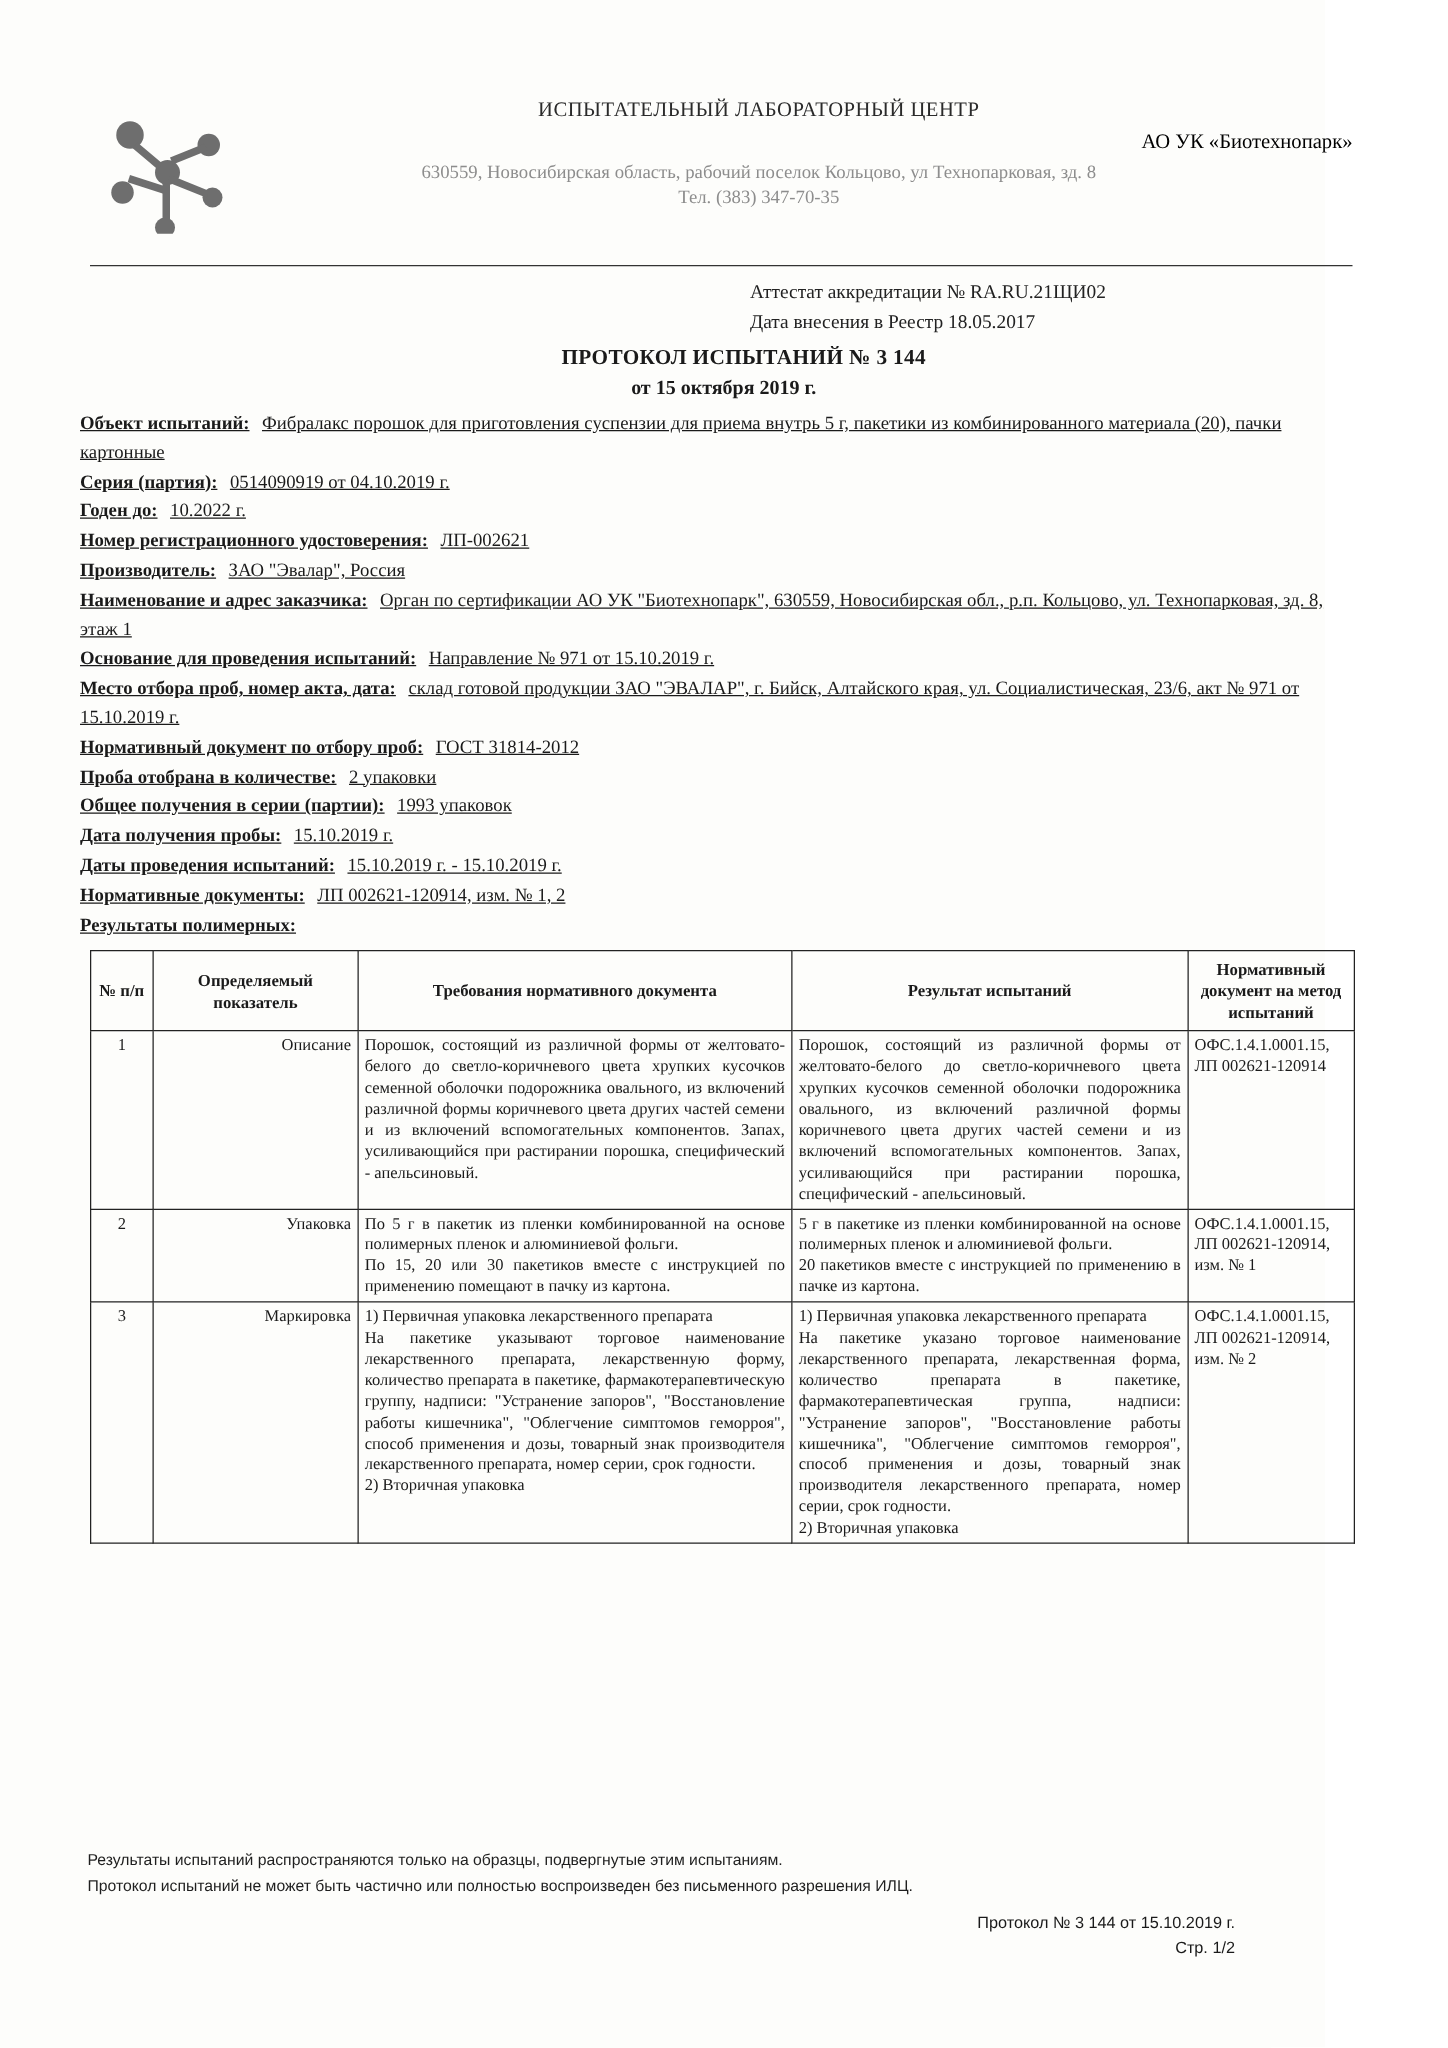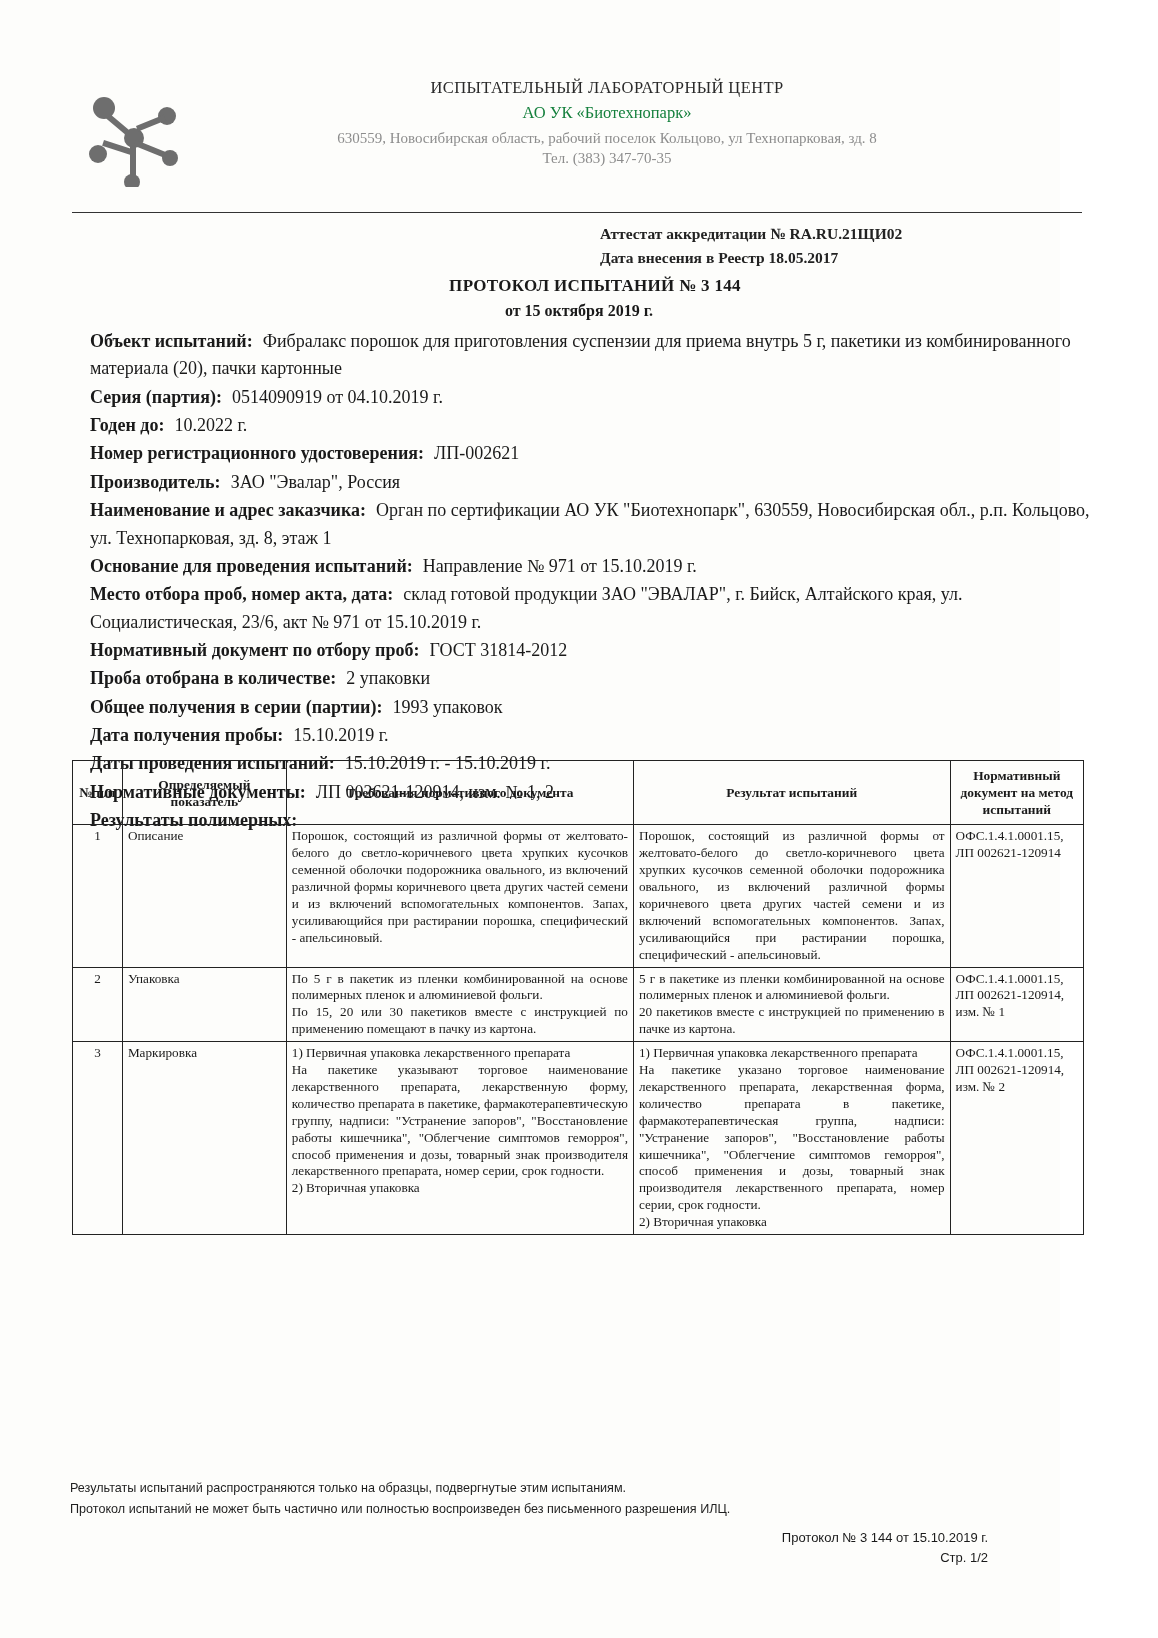"АО УК «Биотехнопарк»" .org-name { color: #15803d -> #000000; text-align: none -> right }
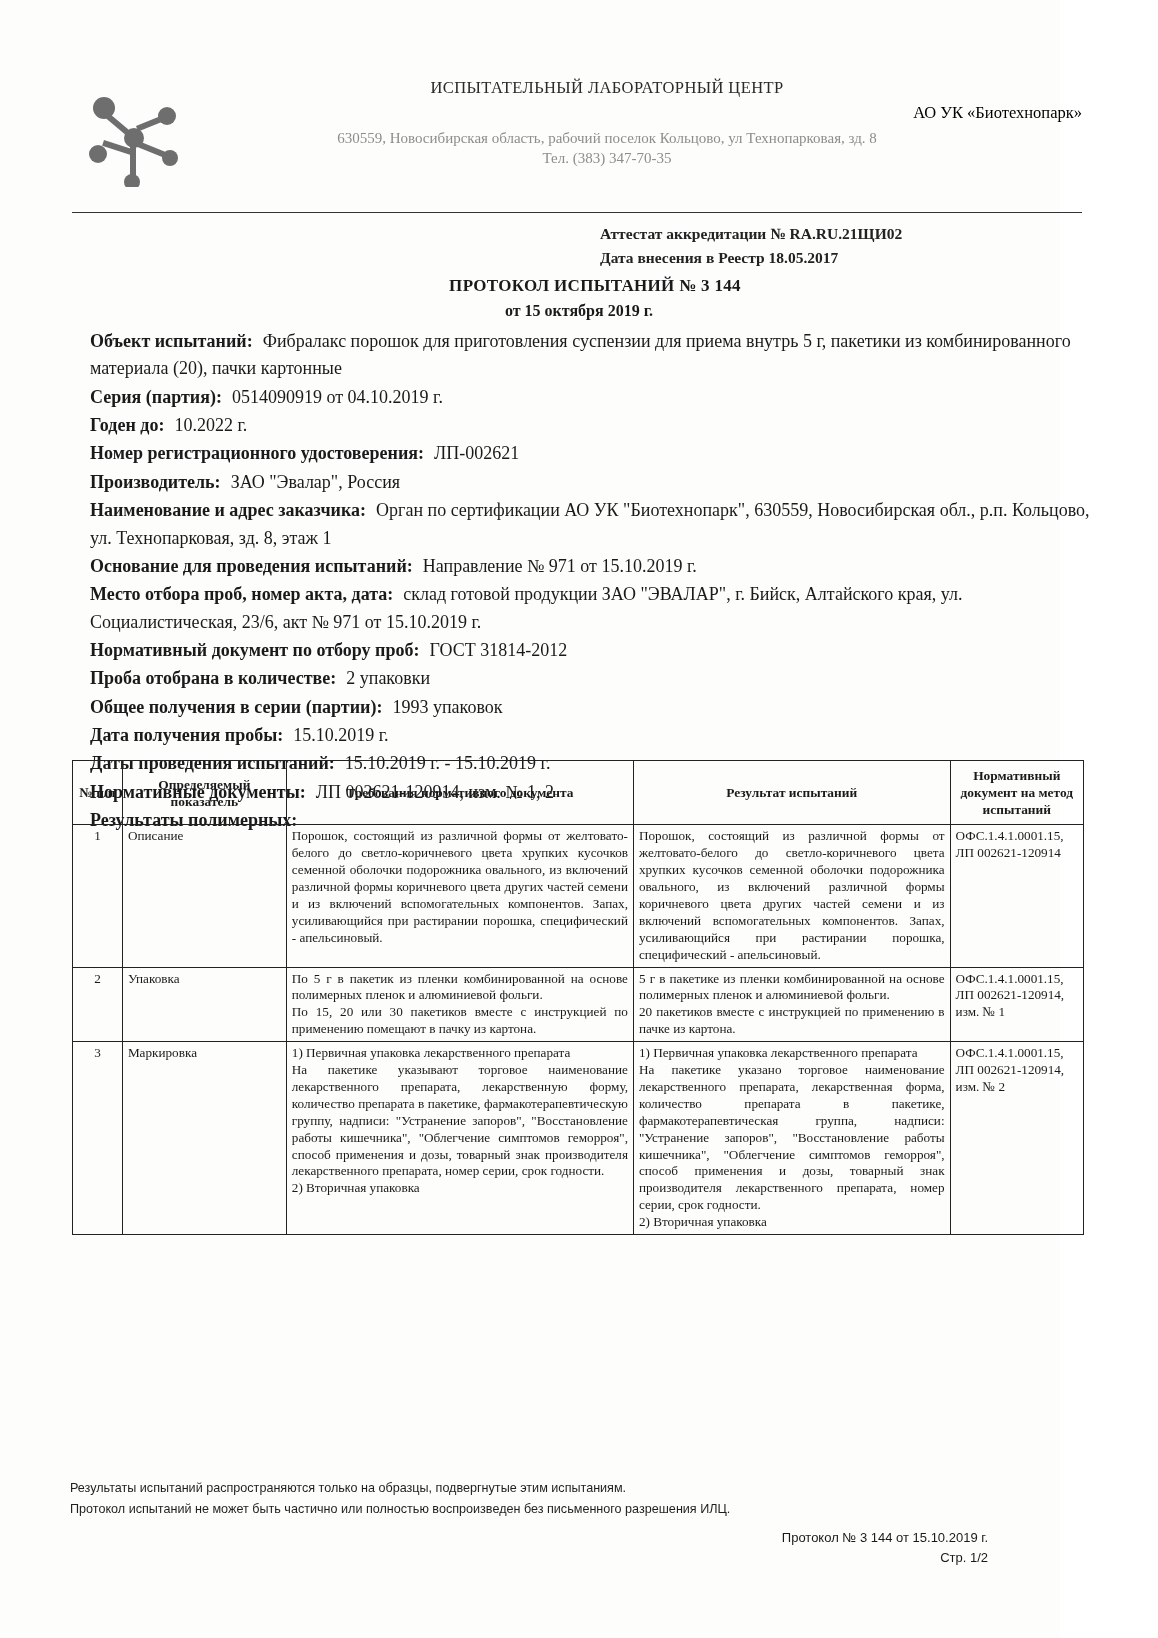"Аттестат аккредитации № RA.RU.21ЩИ02" .attest { font-weight: bold -> none }
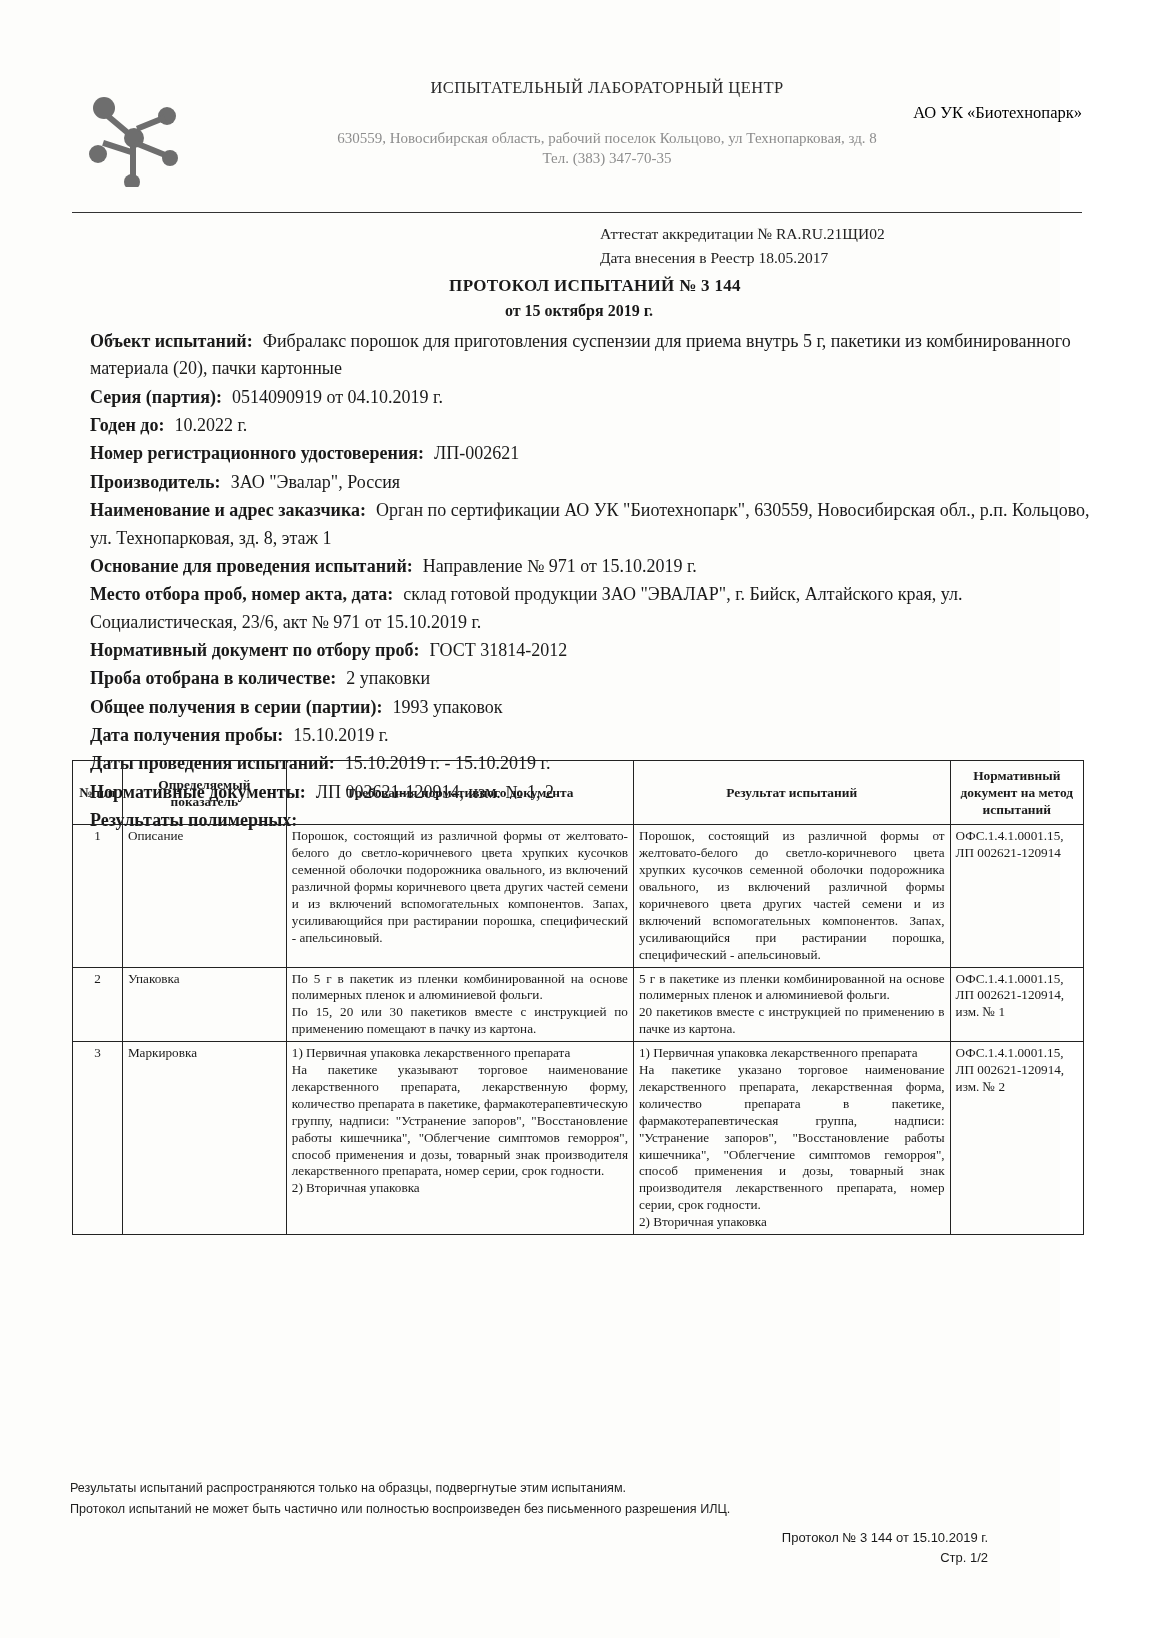"Объект испытаний: Фибралакс порошок для" .fields { font-size: 18px -> 15px; left: 90px -> 64px; text-decoration: none -> underline }
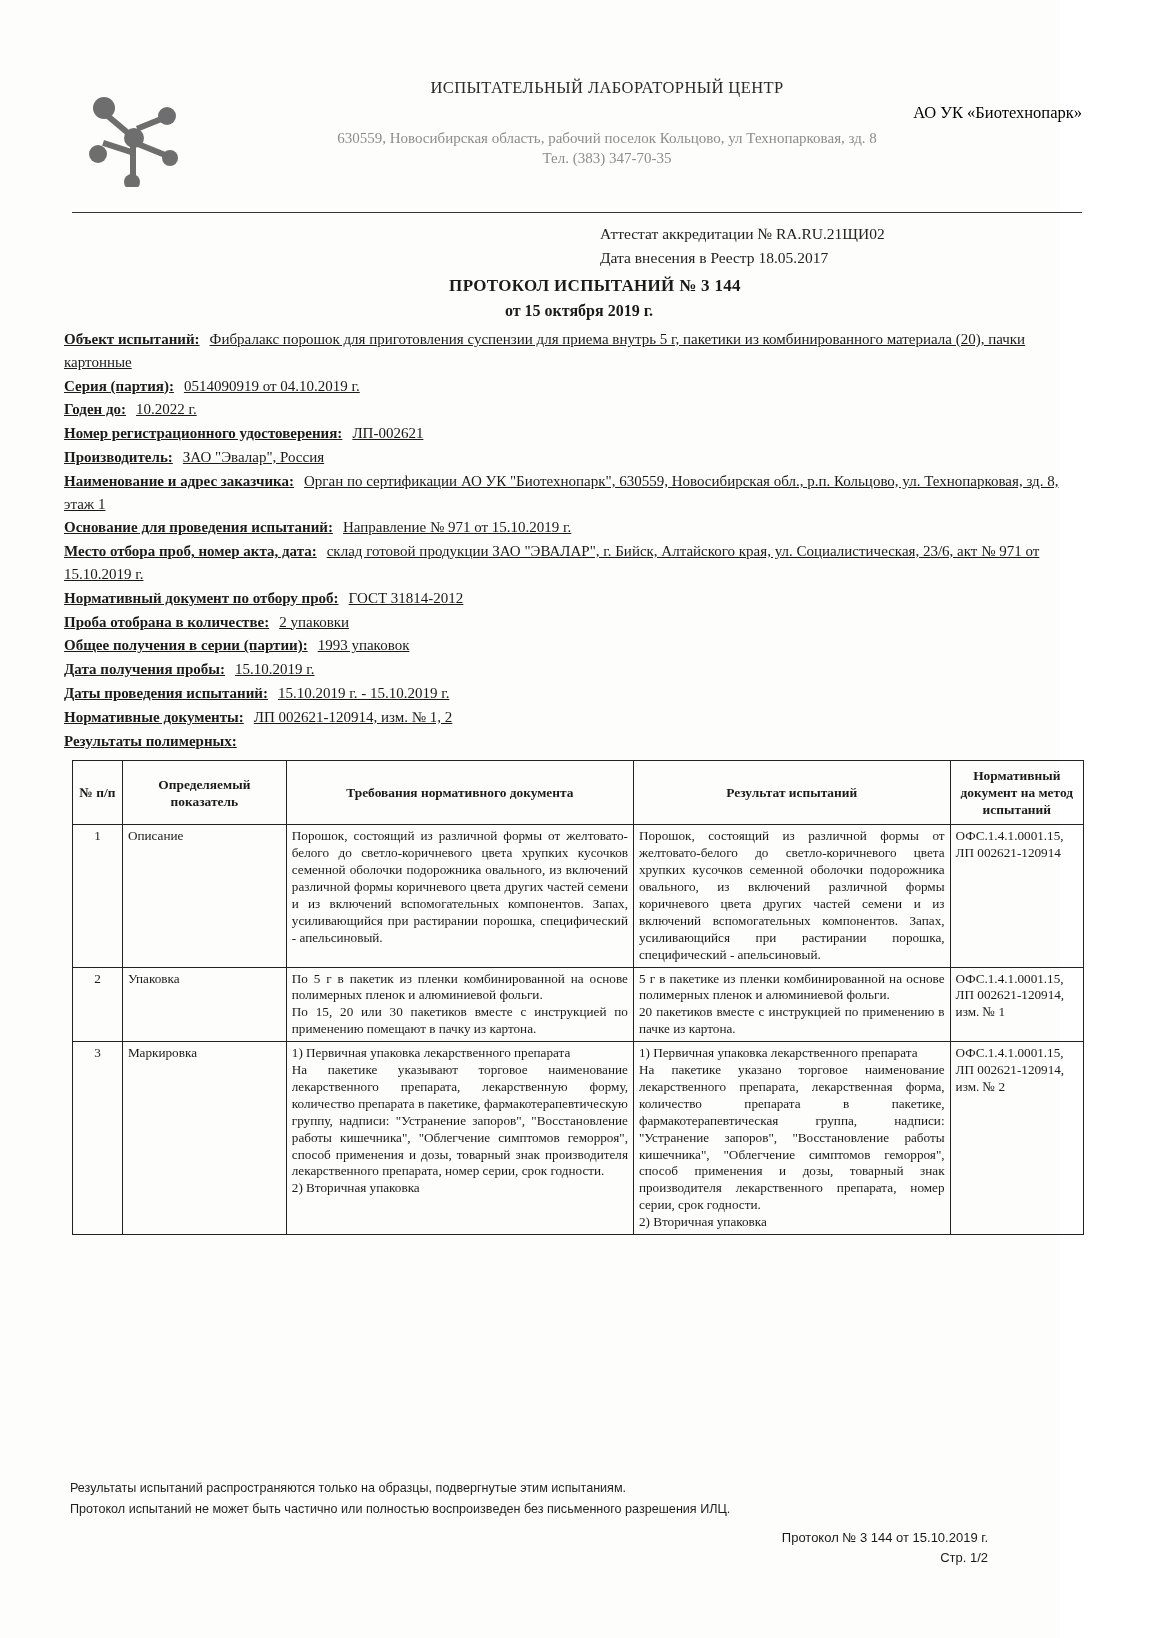"Описание" td.c-ind { text-align: none -> right }
